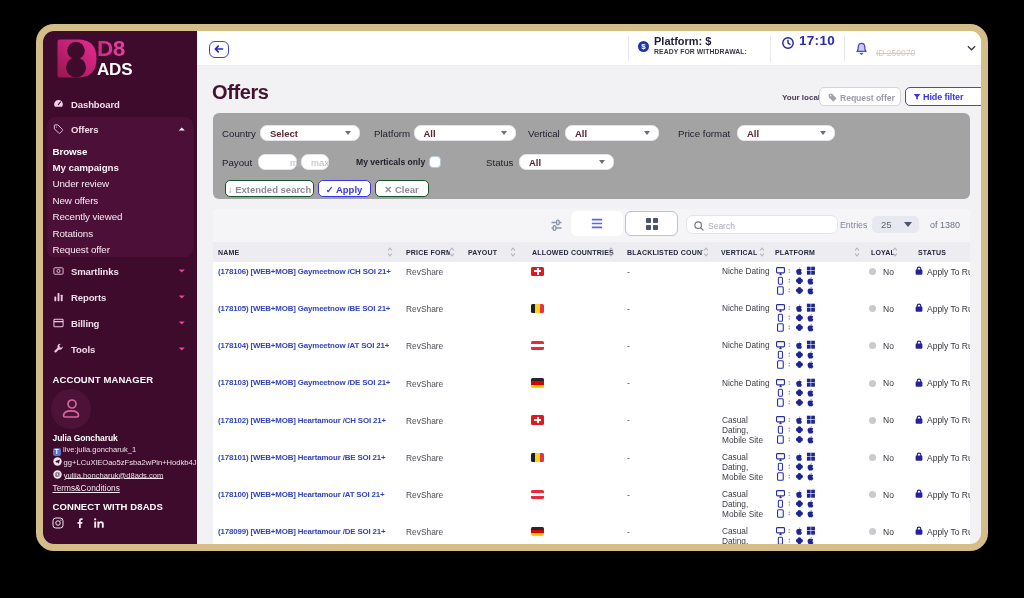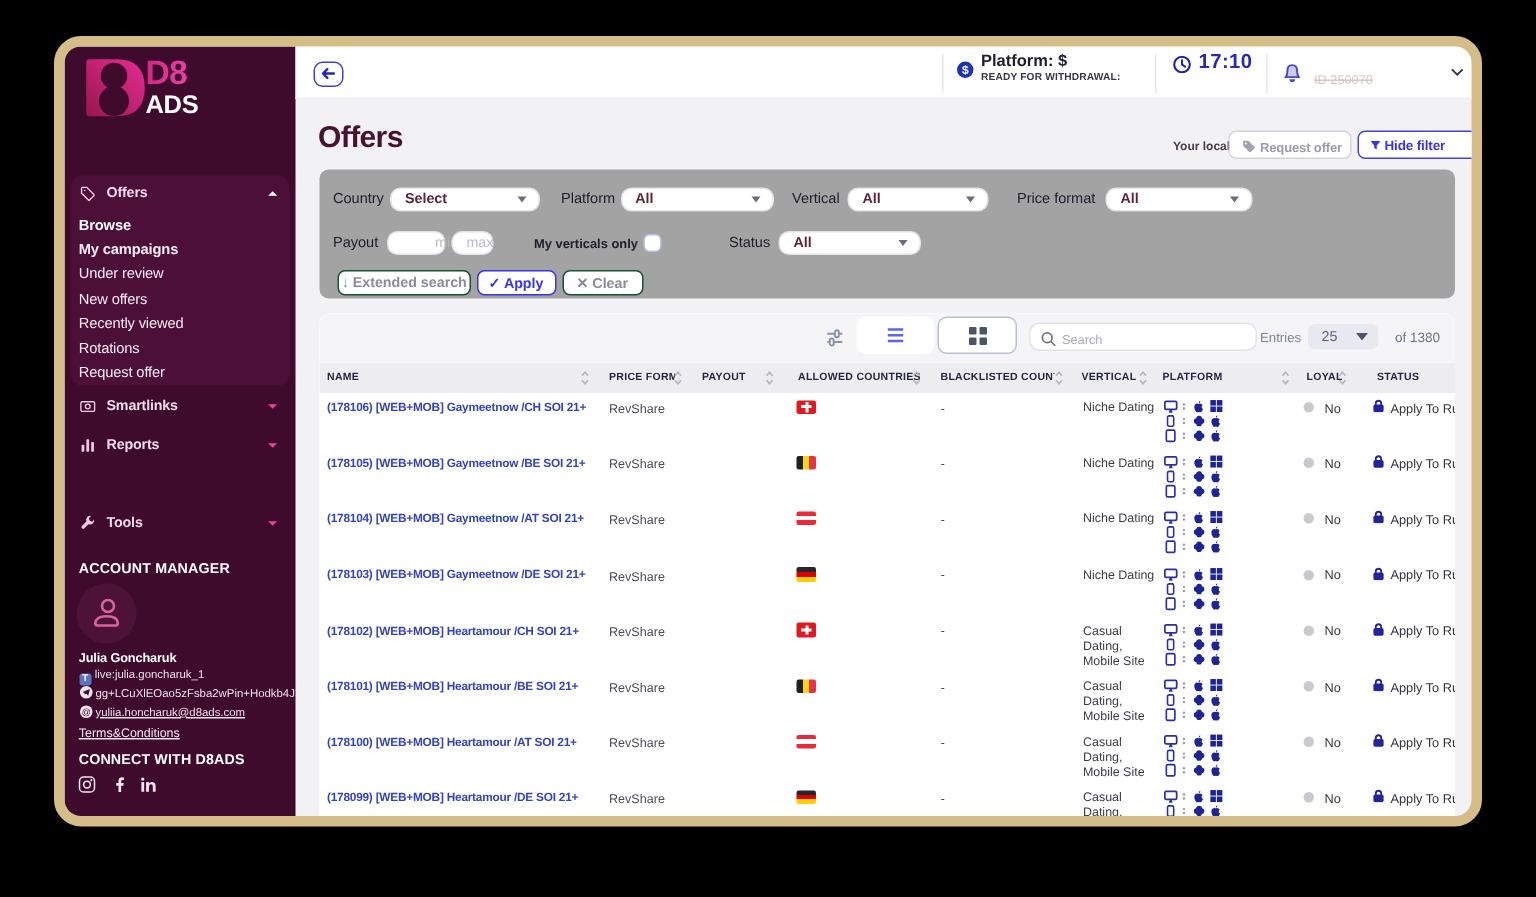"Dashboard" div.navitem { html: none -> <div> <svg> <path></path> <path></path> </svg> <span>Dashboard</span> </div> }
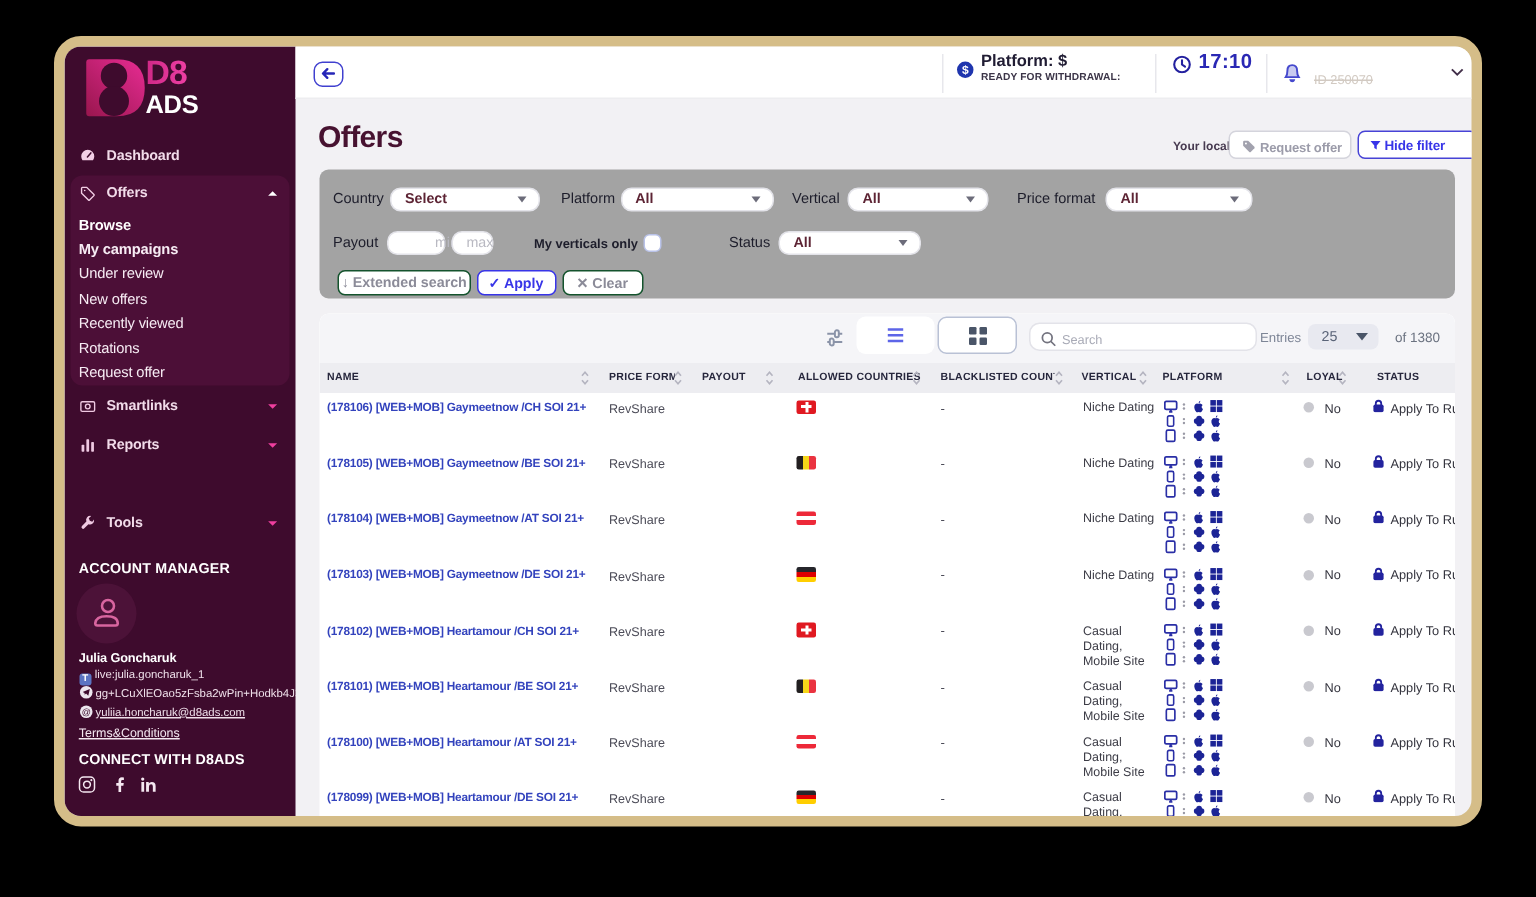"Billing" div.navitem { html: none -> <div> <svg> <rect></rect> <path></path> </svg> <span>Billing</span> <svg> <path></path> </svg> </div> }
